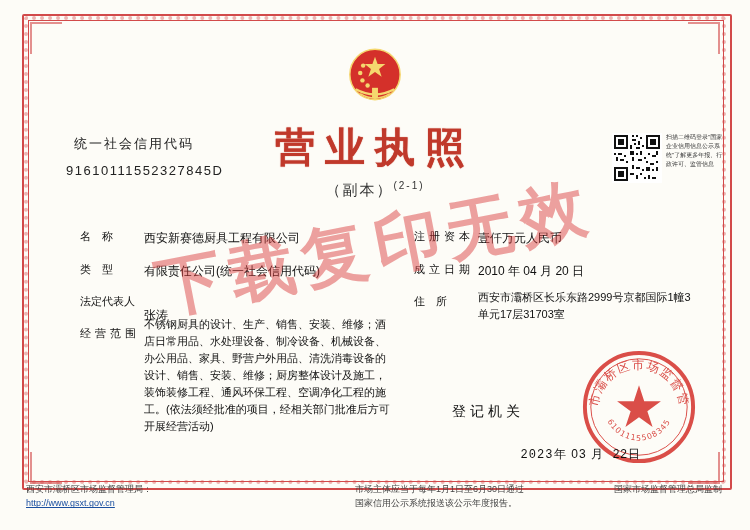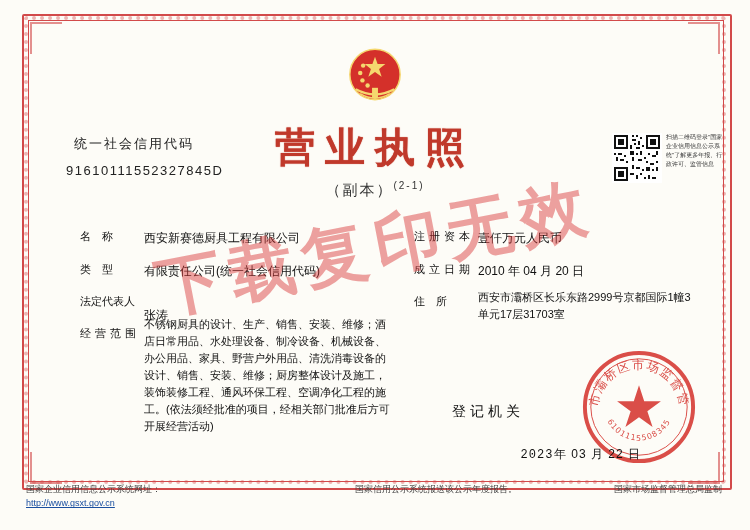"22" .d-d { text-align: center -> right }
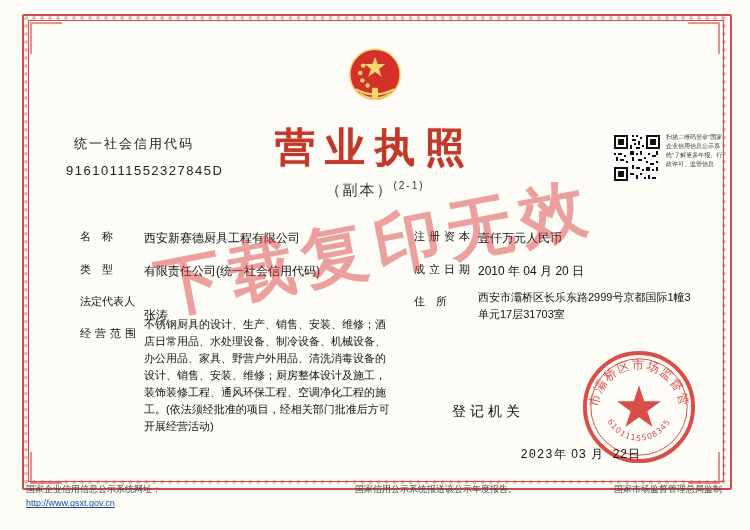"国家企业信用信息公示系统网址：" div { text: 国家企业信用信息公示系统网址 -> 西安市灞桥区市场监督管理局 }
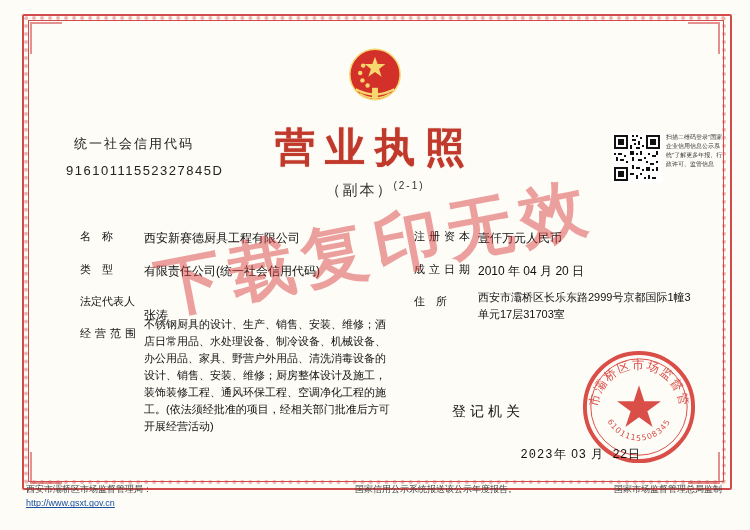"市场主体应当于每年1月1日至6月30日通过" div { html: none -> <div>市场主体应当于每年1月1日至6月30日通过</div> }
